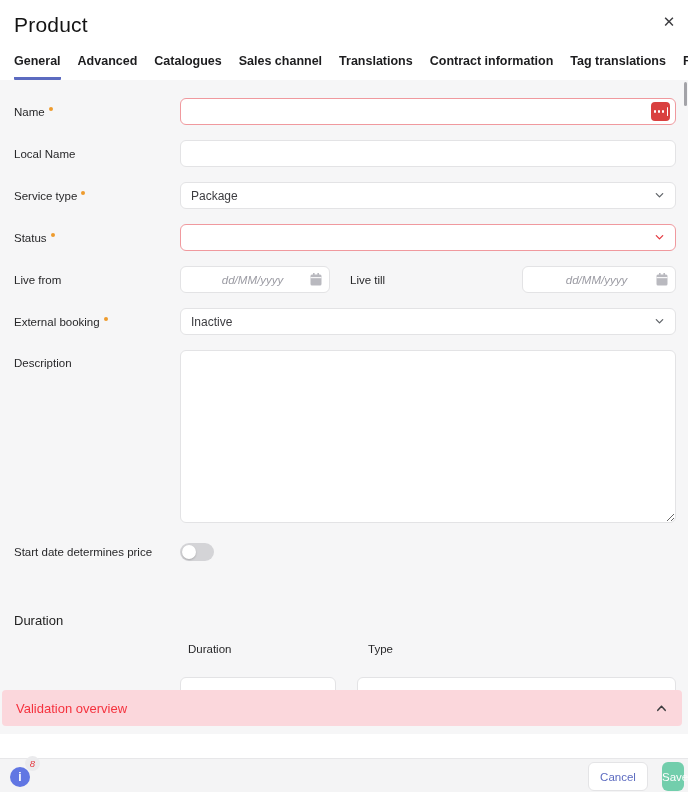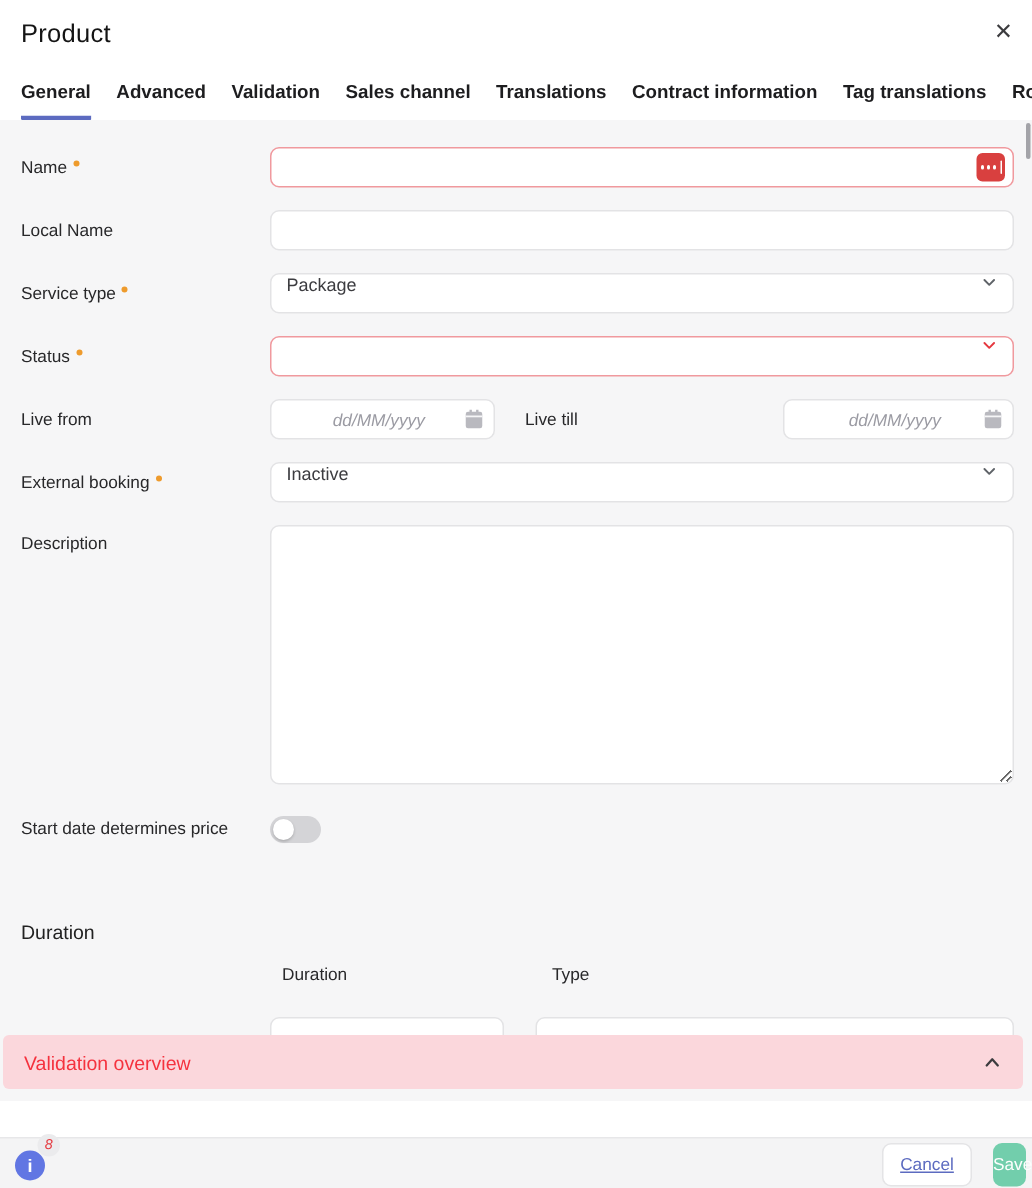"Product" .title { font-size: 17px -> 21px }
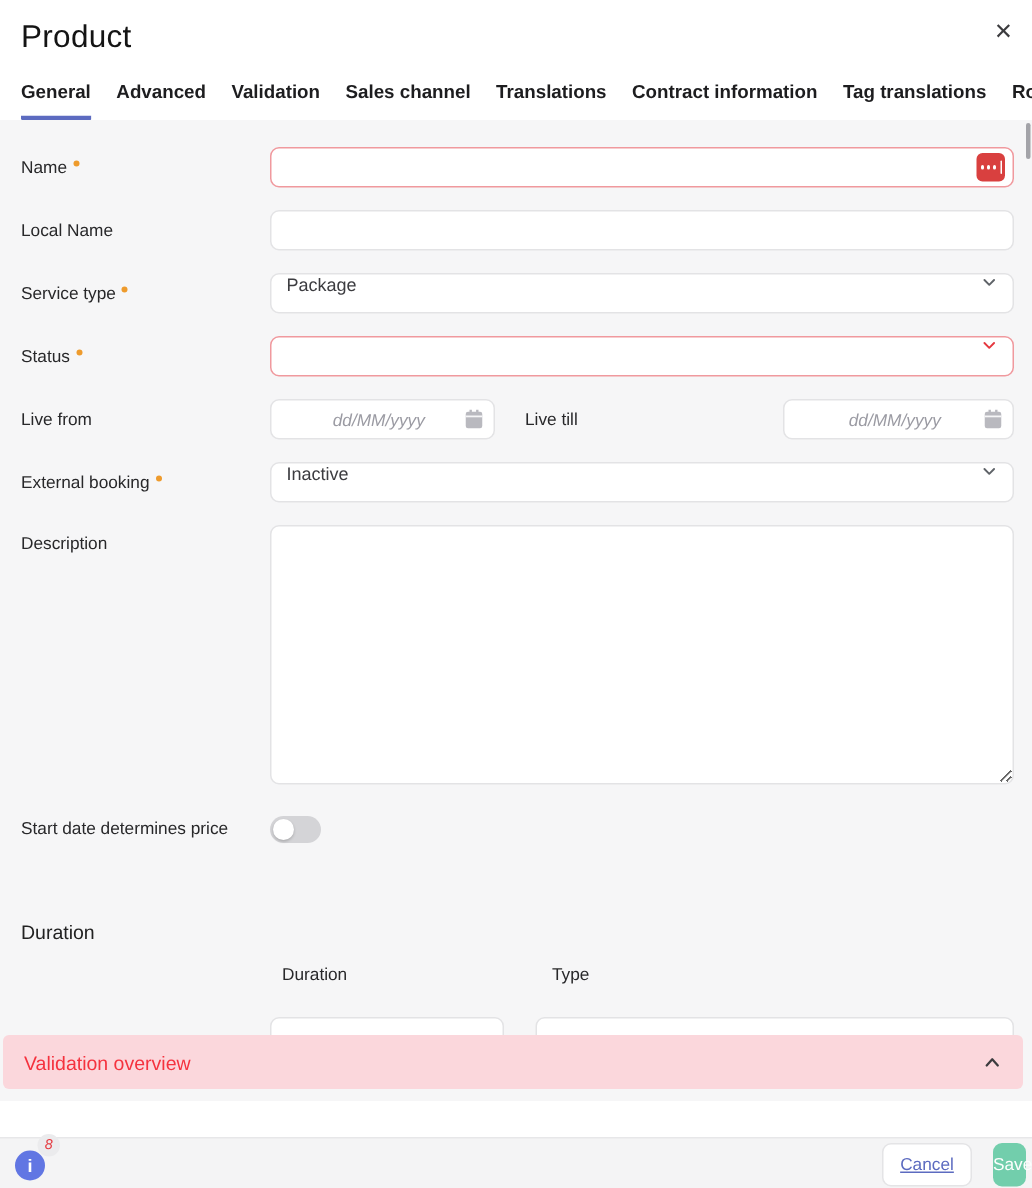"Validation" div.tab { text: Validation -> Catalogues }
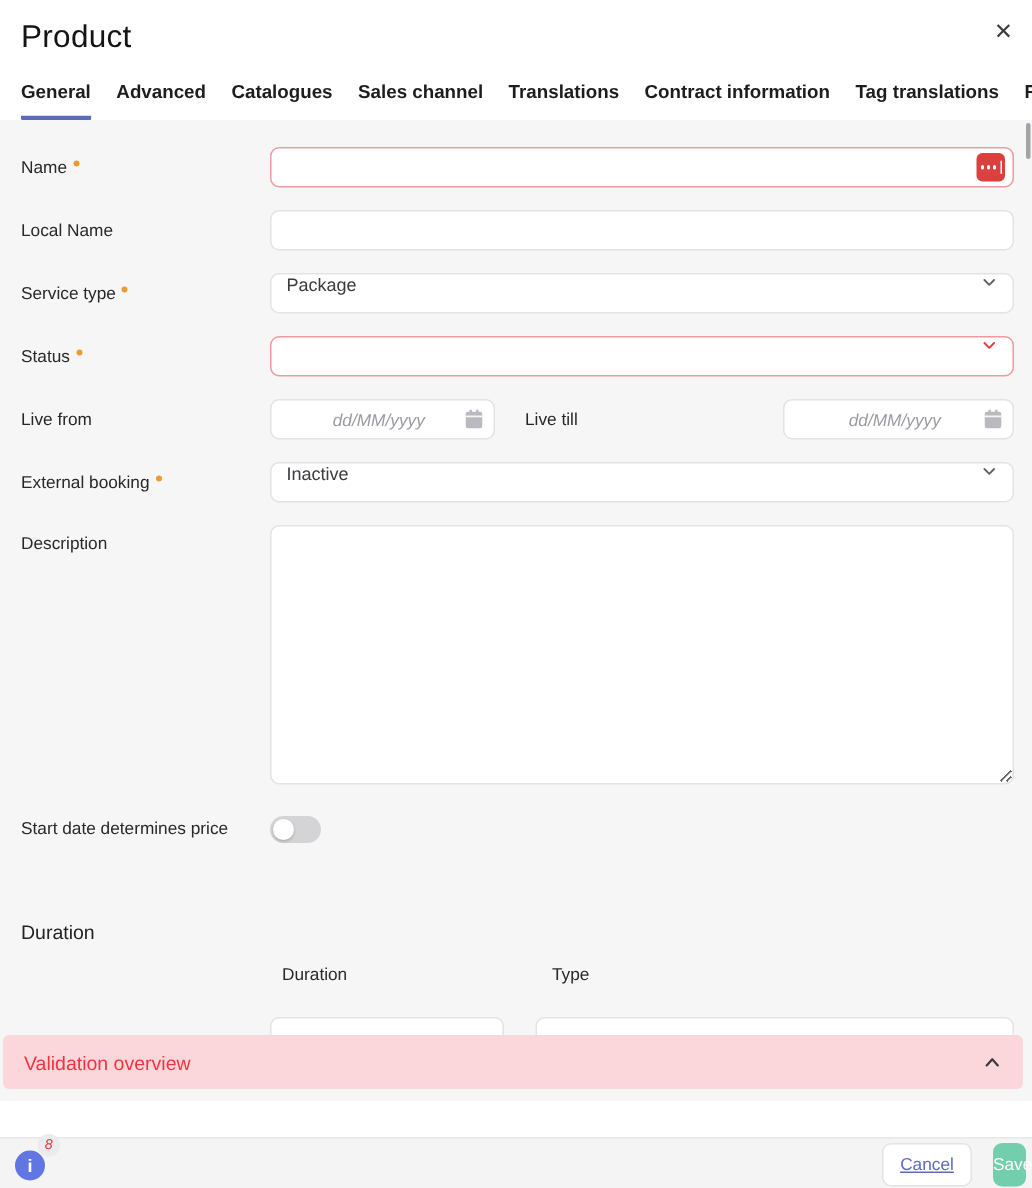"Package" .selectbox { align-items: none -> center }
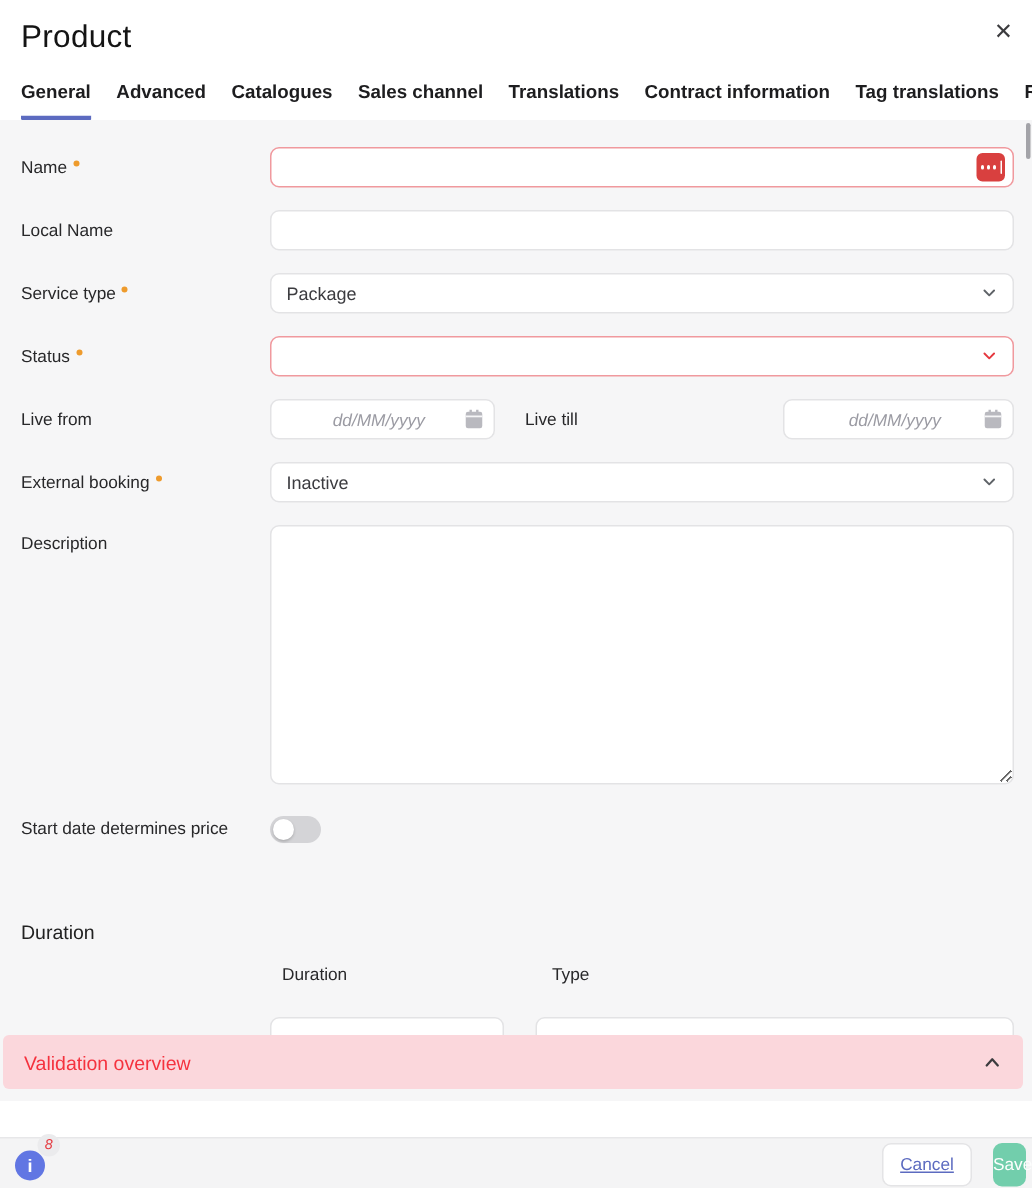"Cancel" .btn-cancel { text-decoration: underline -> none }
